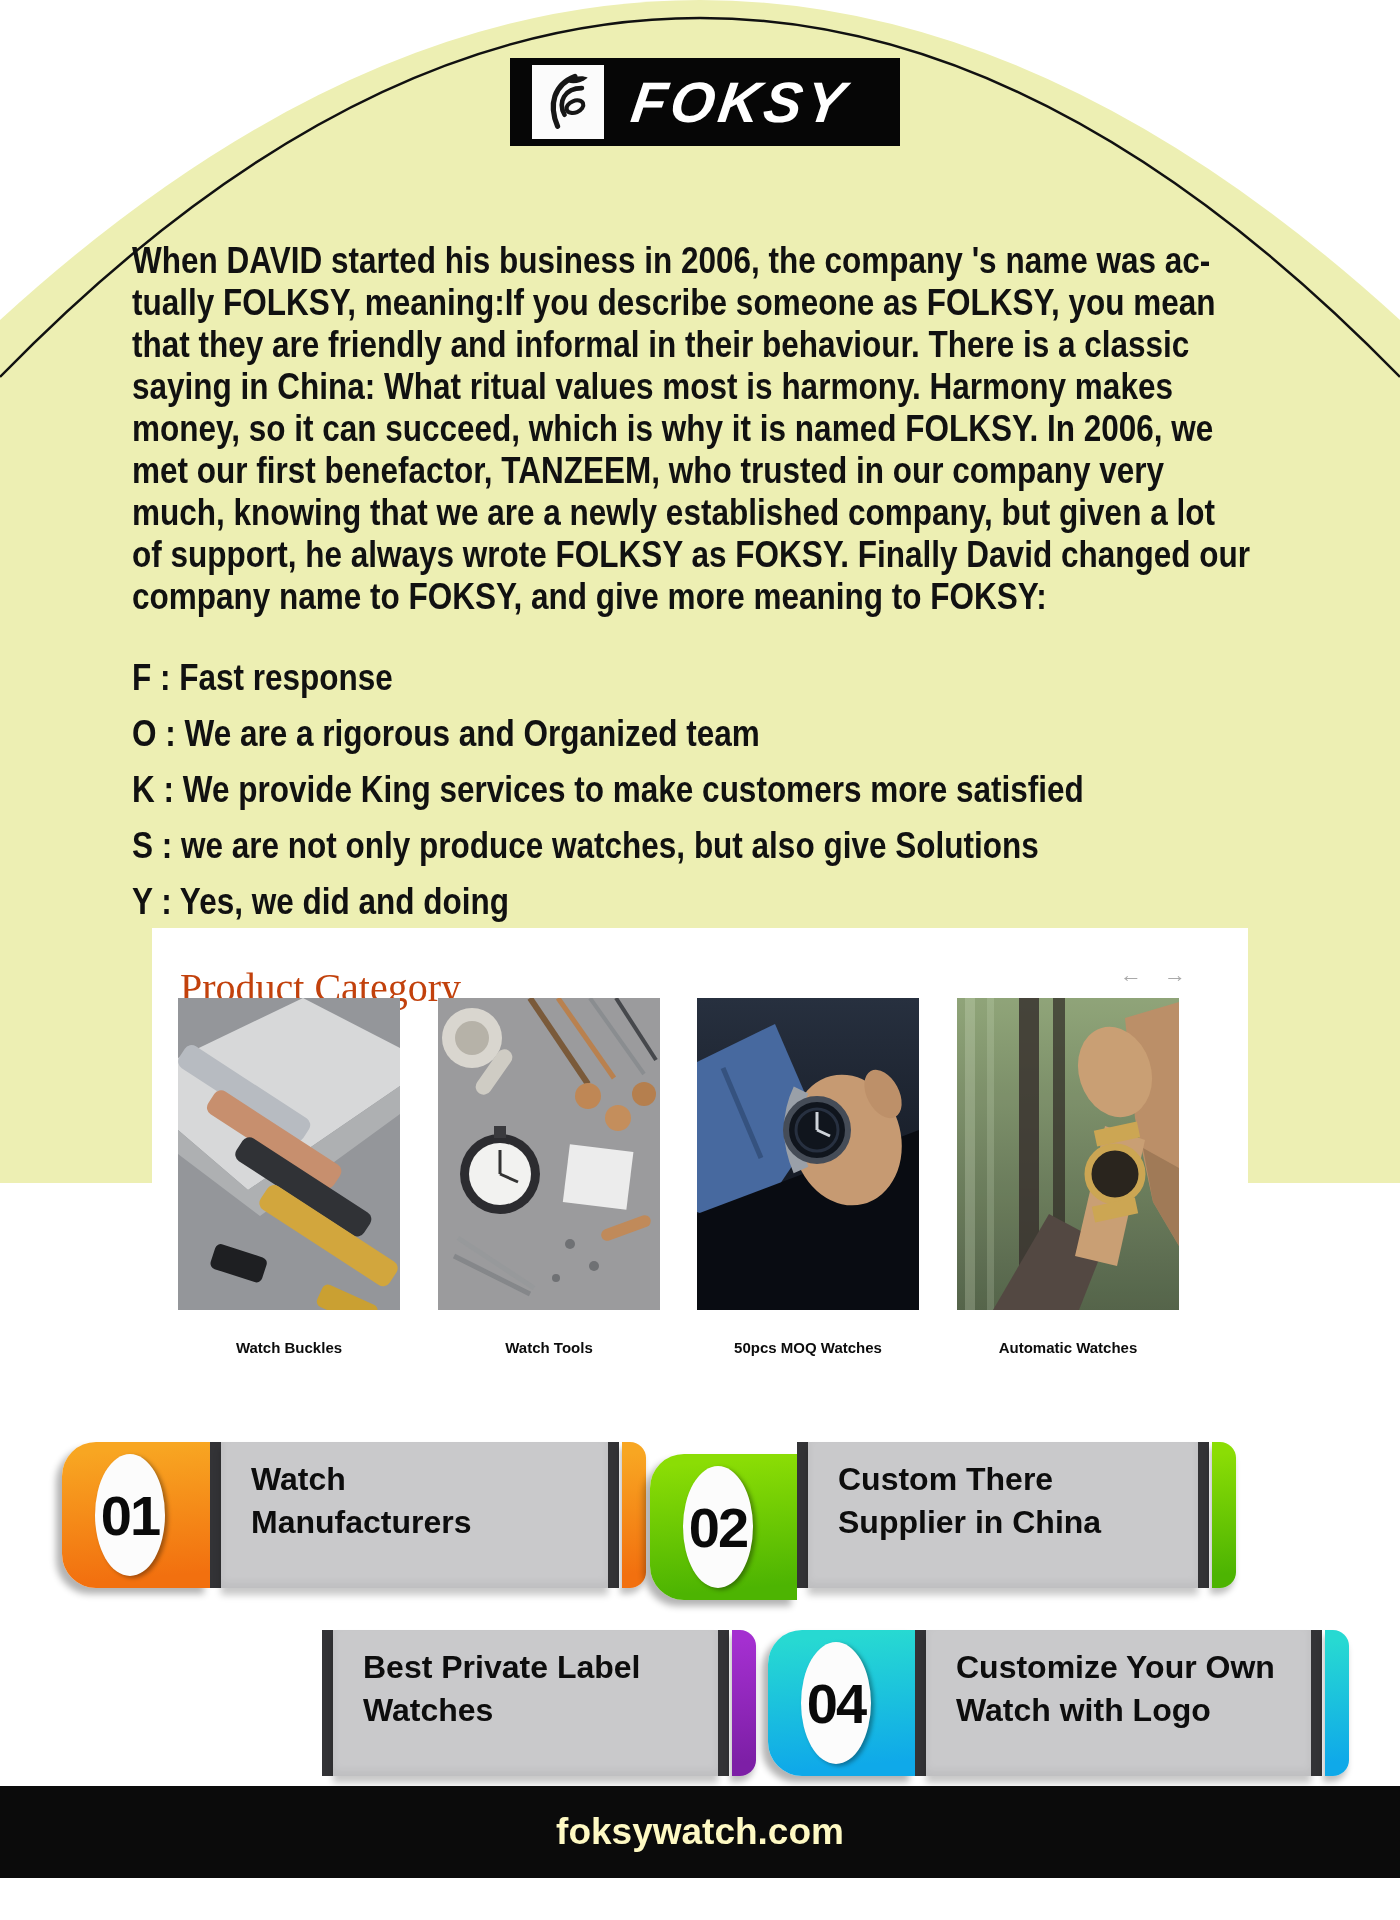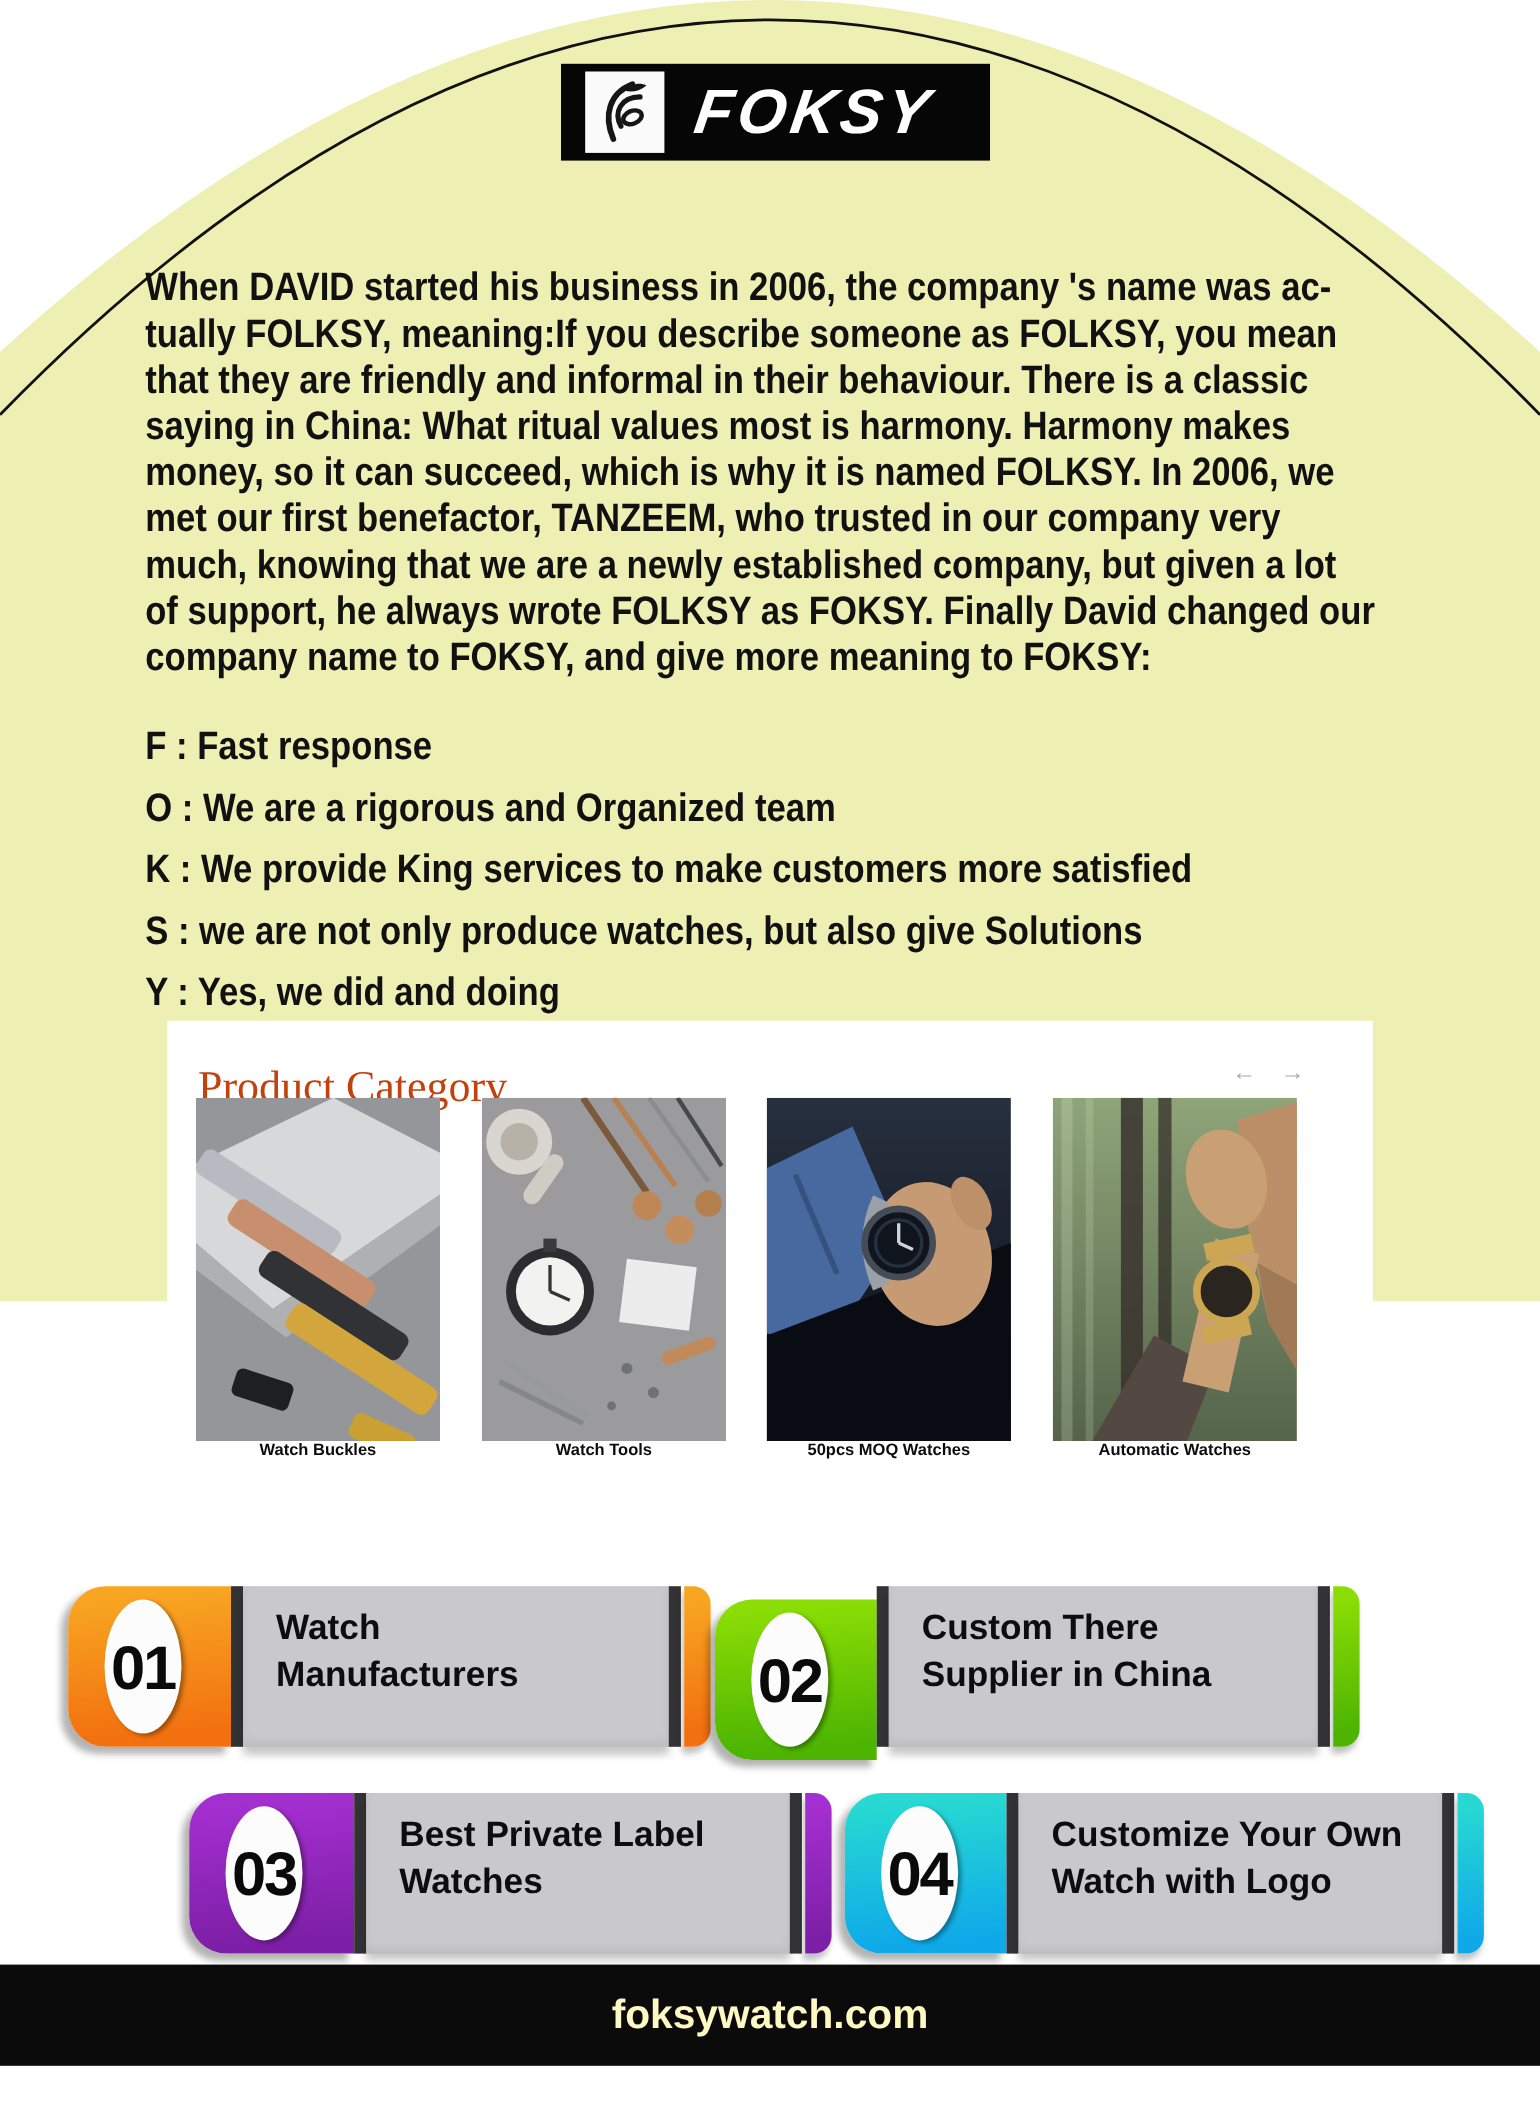"Watch Buckles" .pitem .plabel { margin-top: 0 -> 29px }
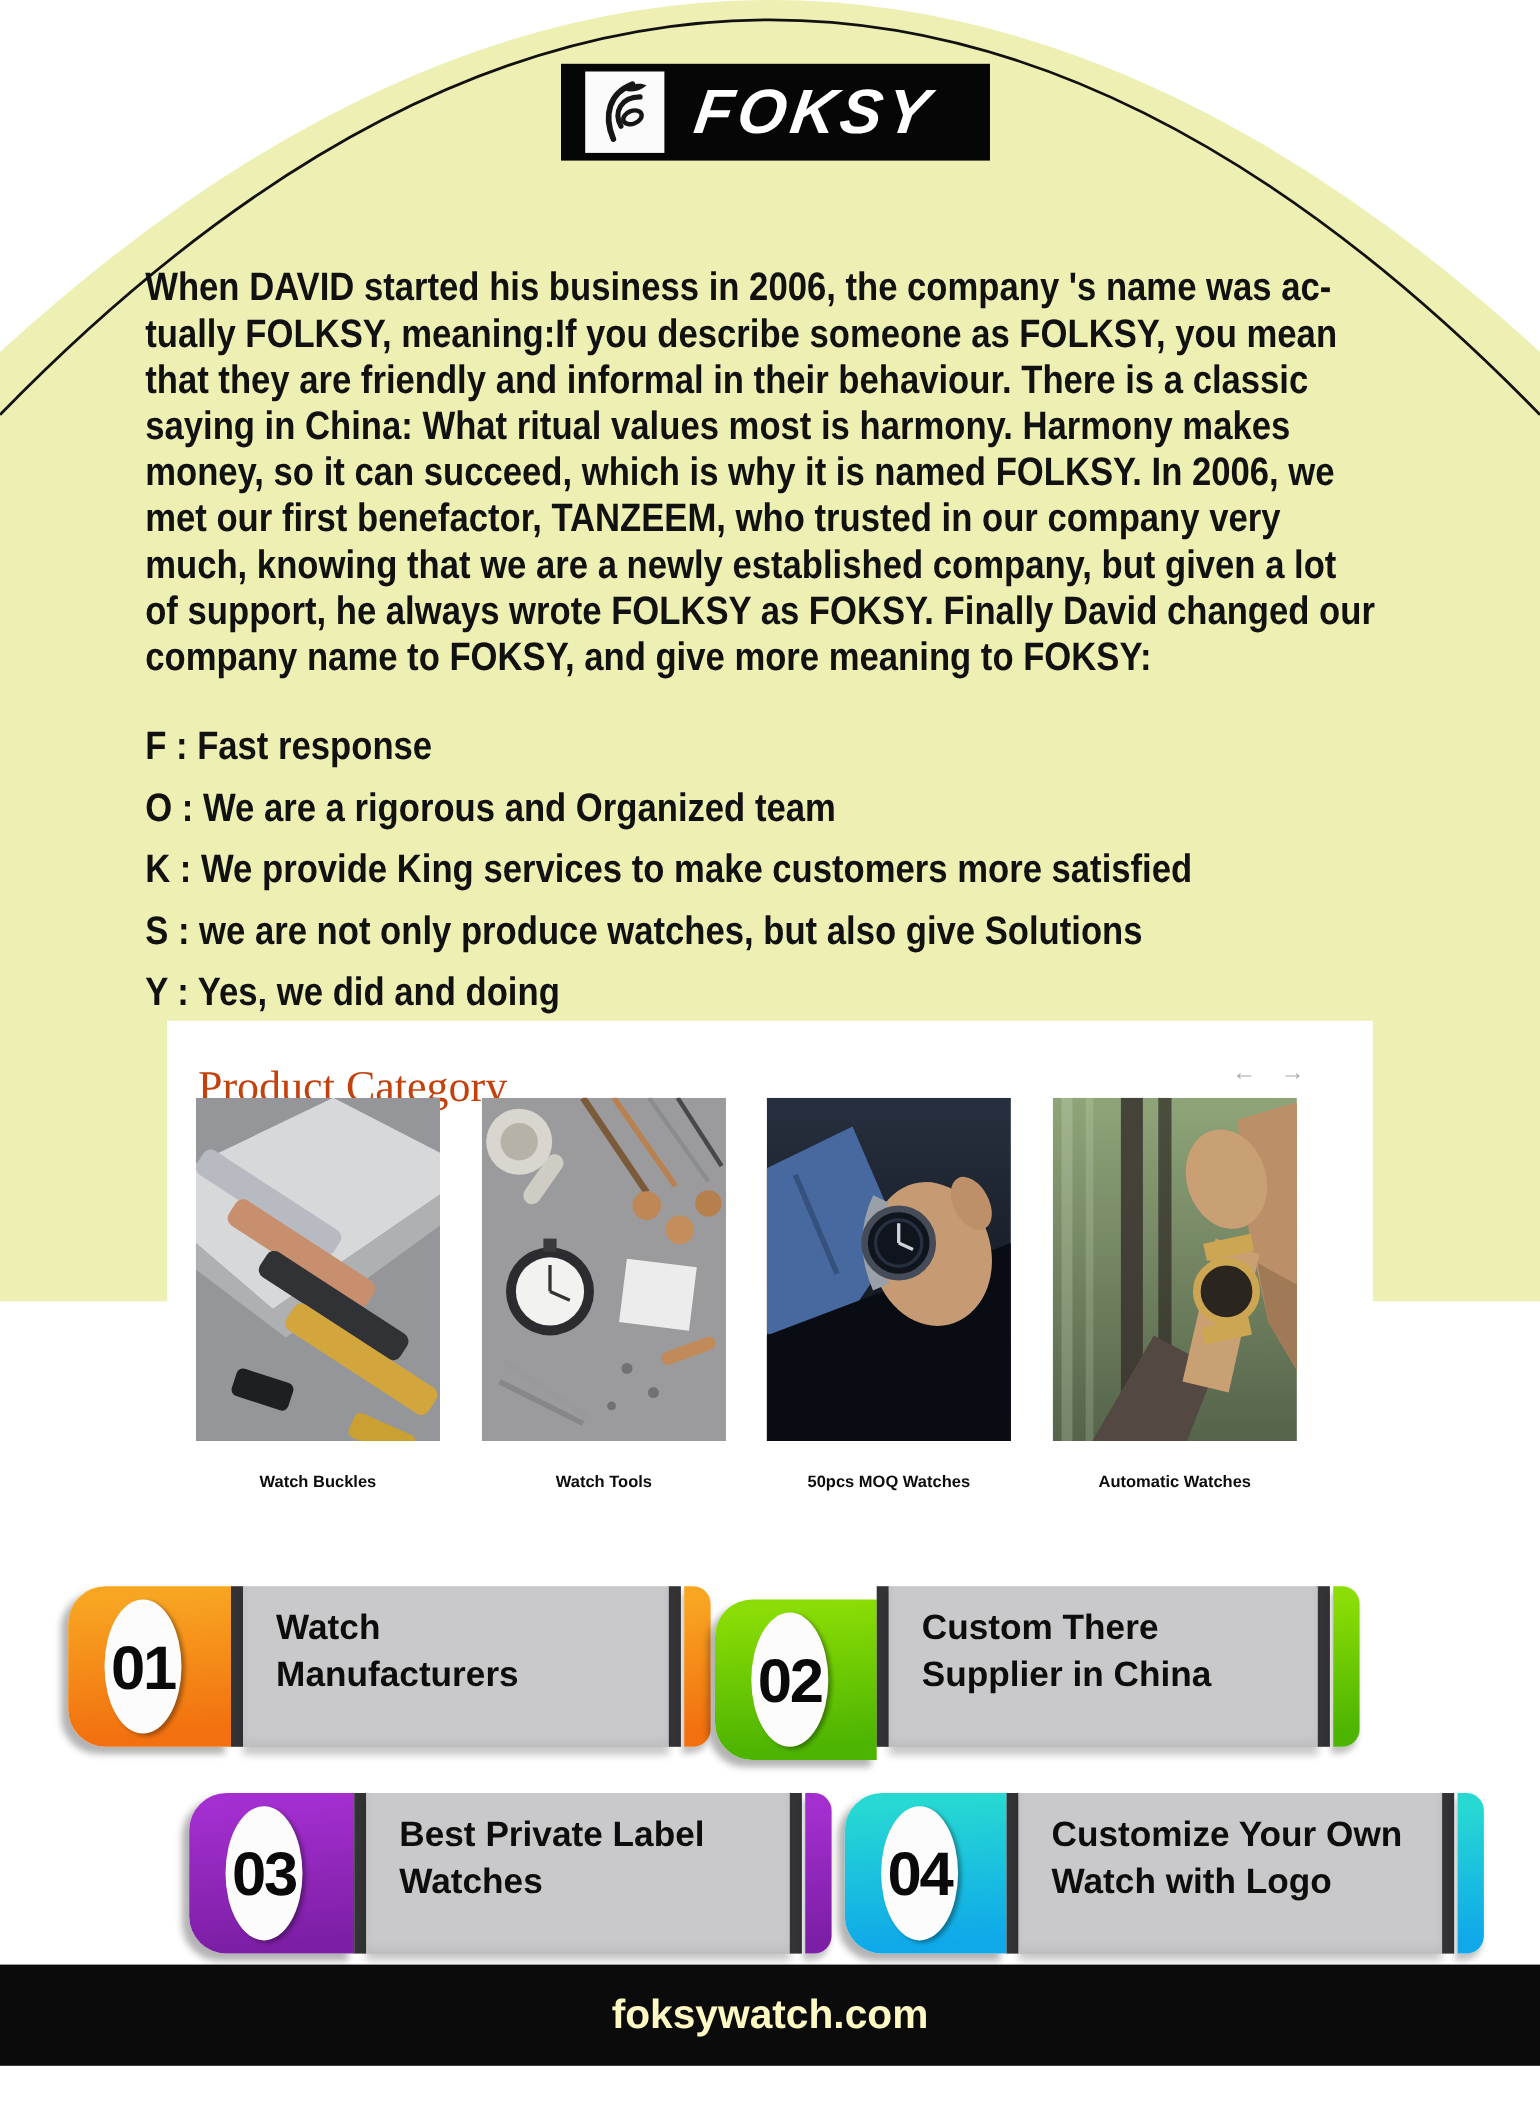"03" div.cap { html: <div> <div> <span>03</span> </div> </div> -> none }
